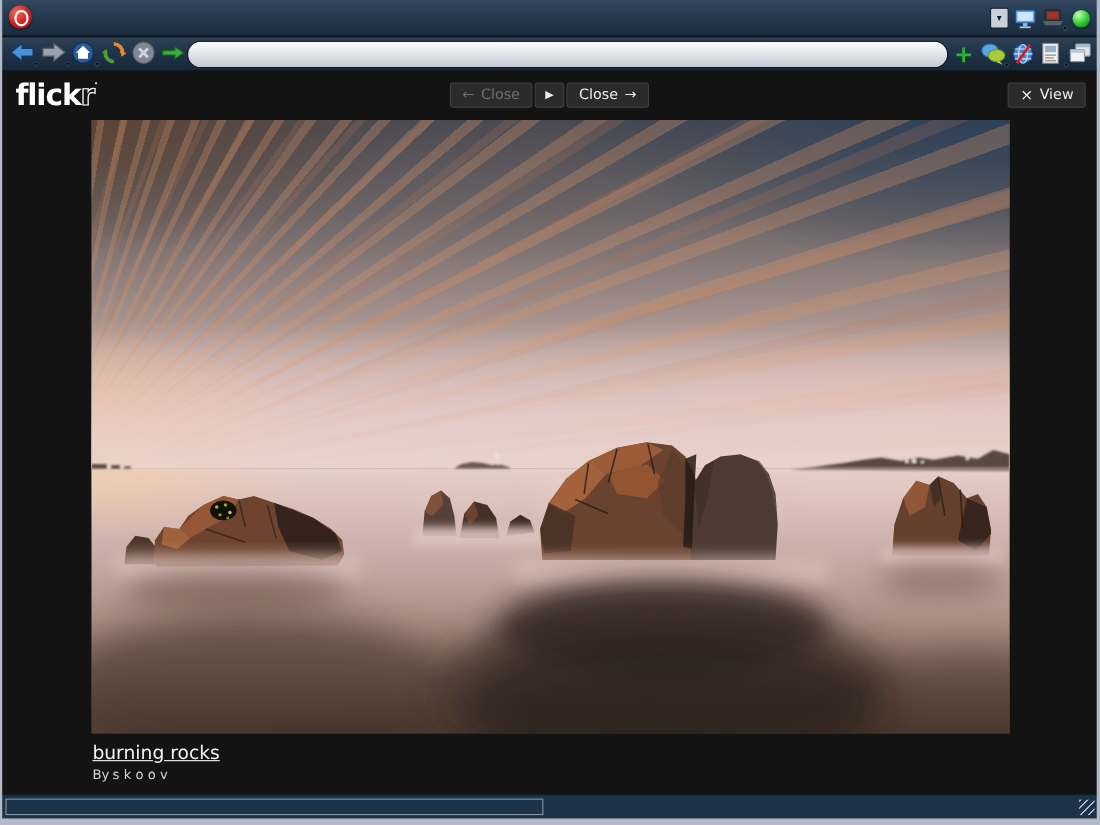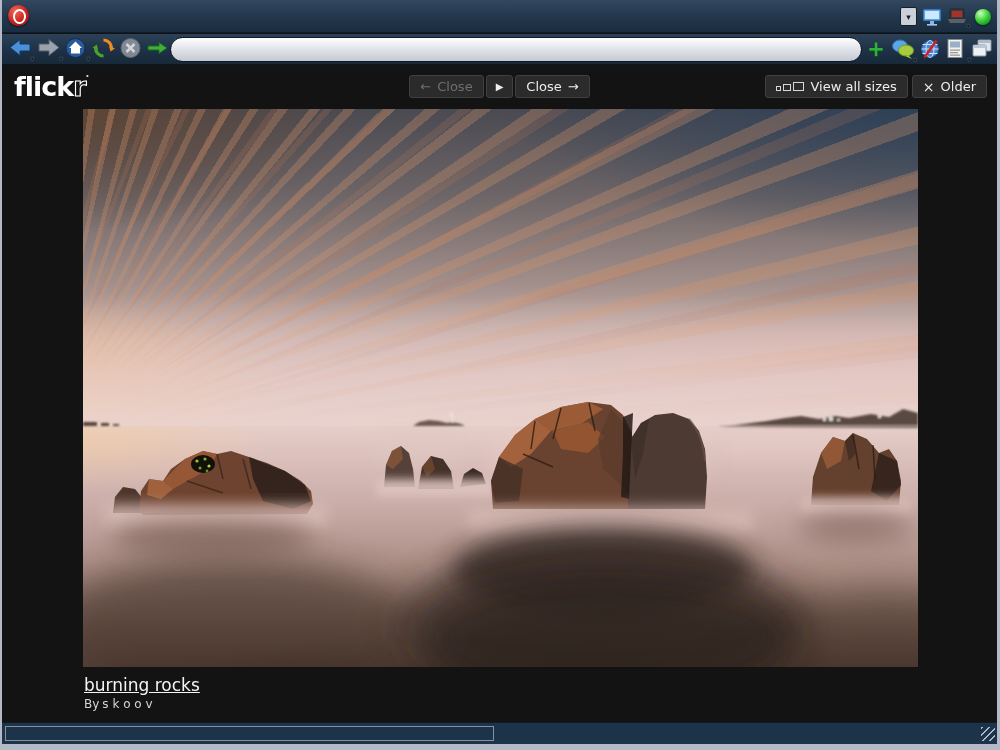"View all sizes" div.hdr-btn { html: <div> <span> <i></i> <i></i> <i></i> </span> <span>View all sizes</span> </div> -> none }
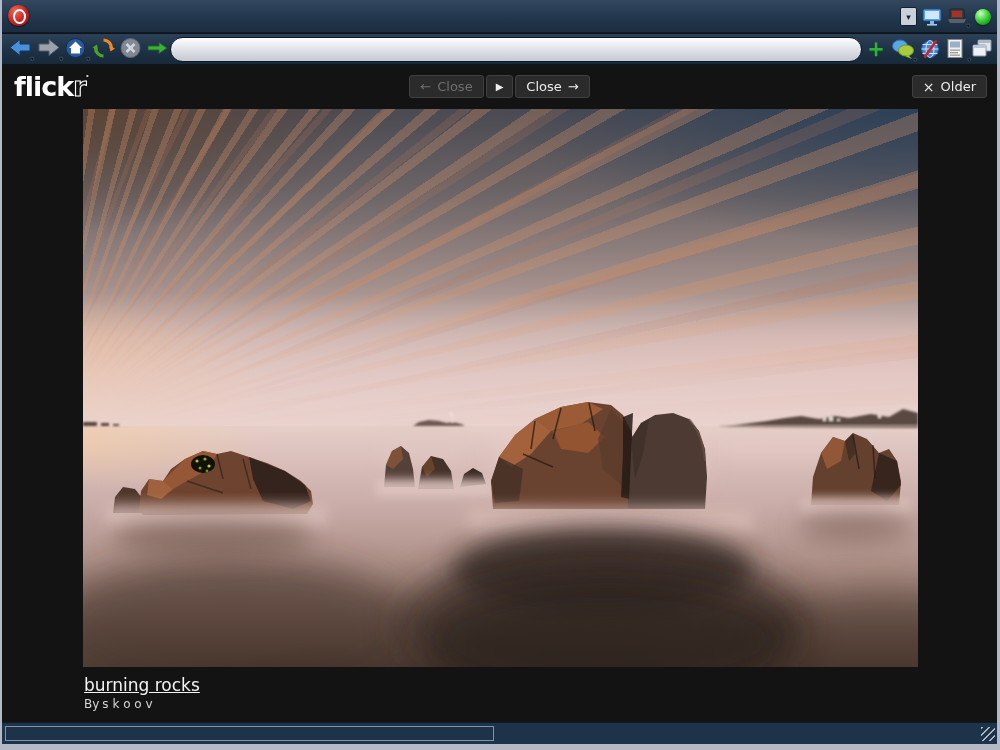"Older" span { text: Older -> View }
